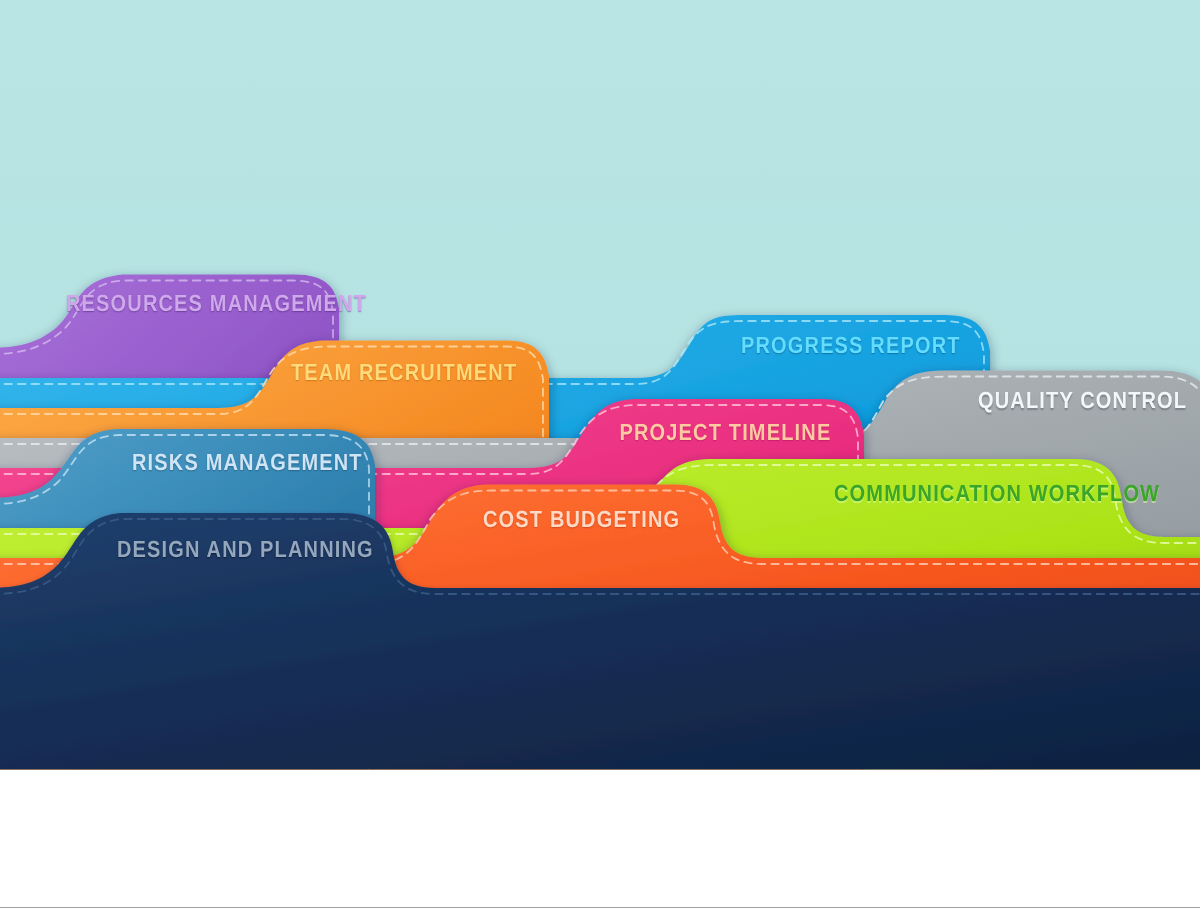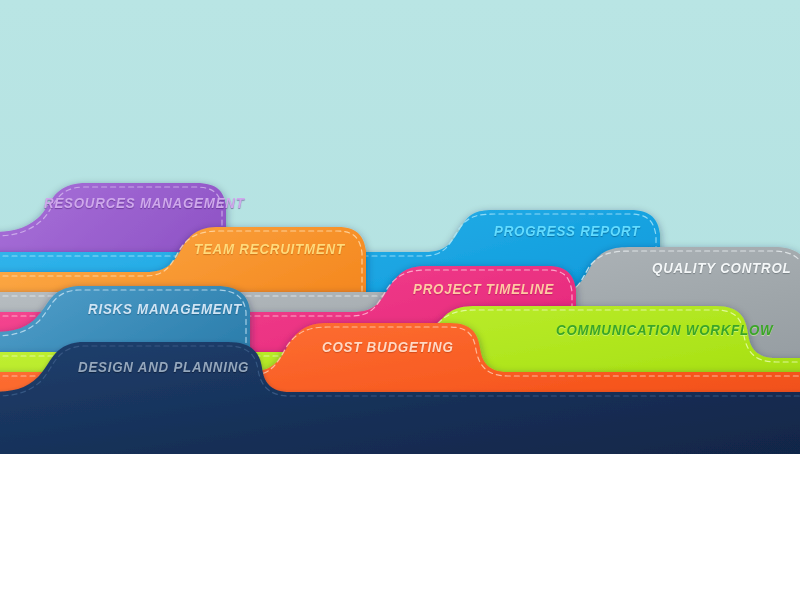"RESOURCES MANAGEMENT" #stage { font-style: italic -> none; height: 454px -> 513px }
